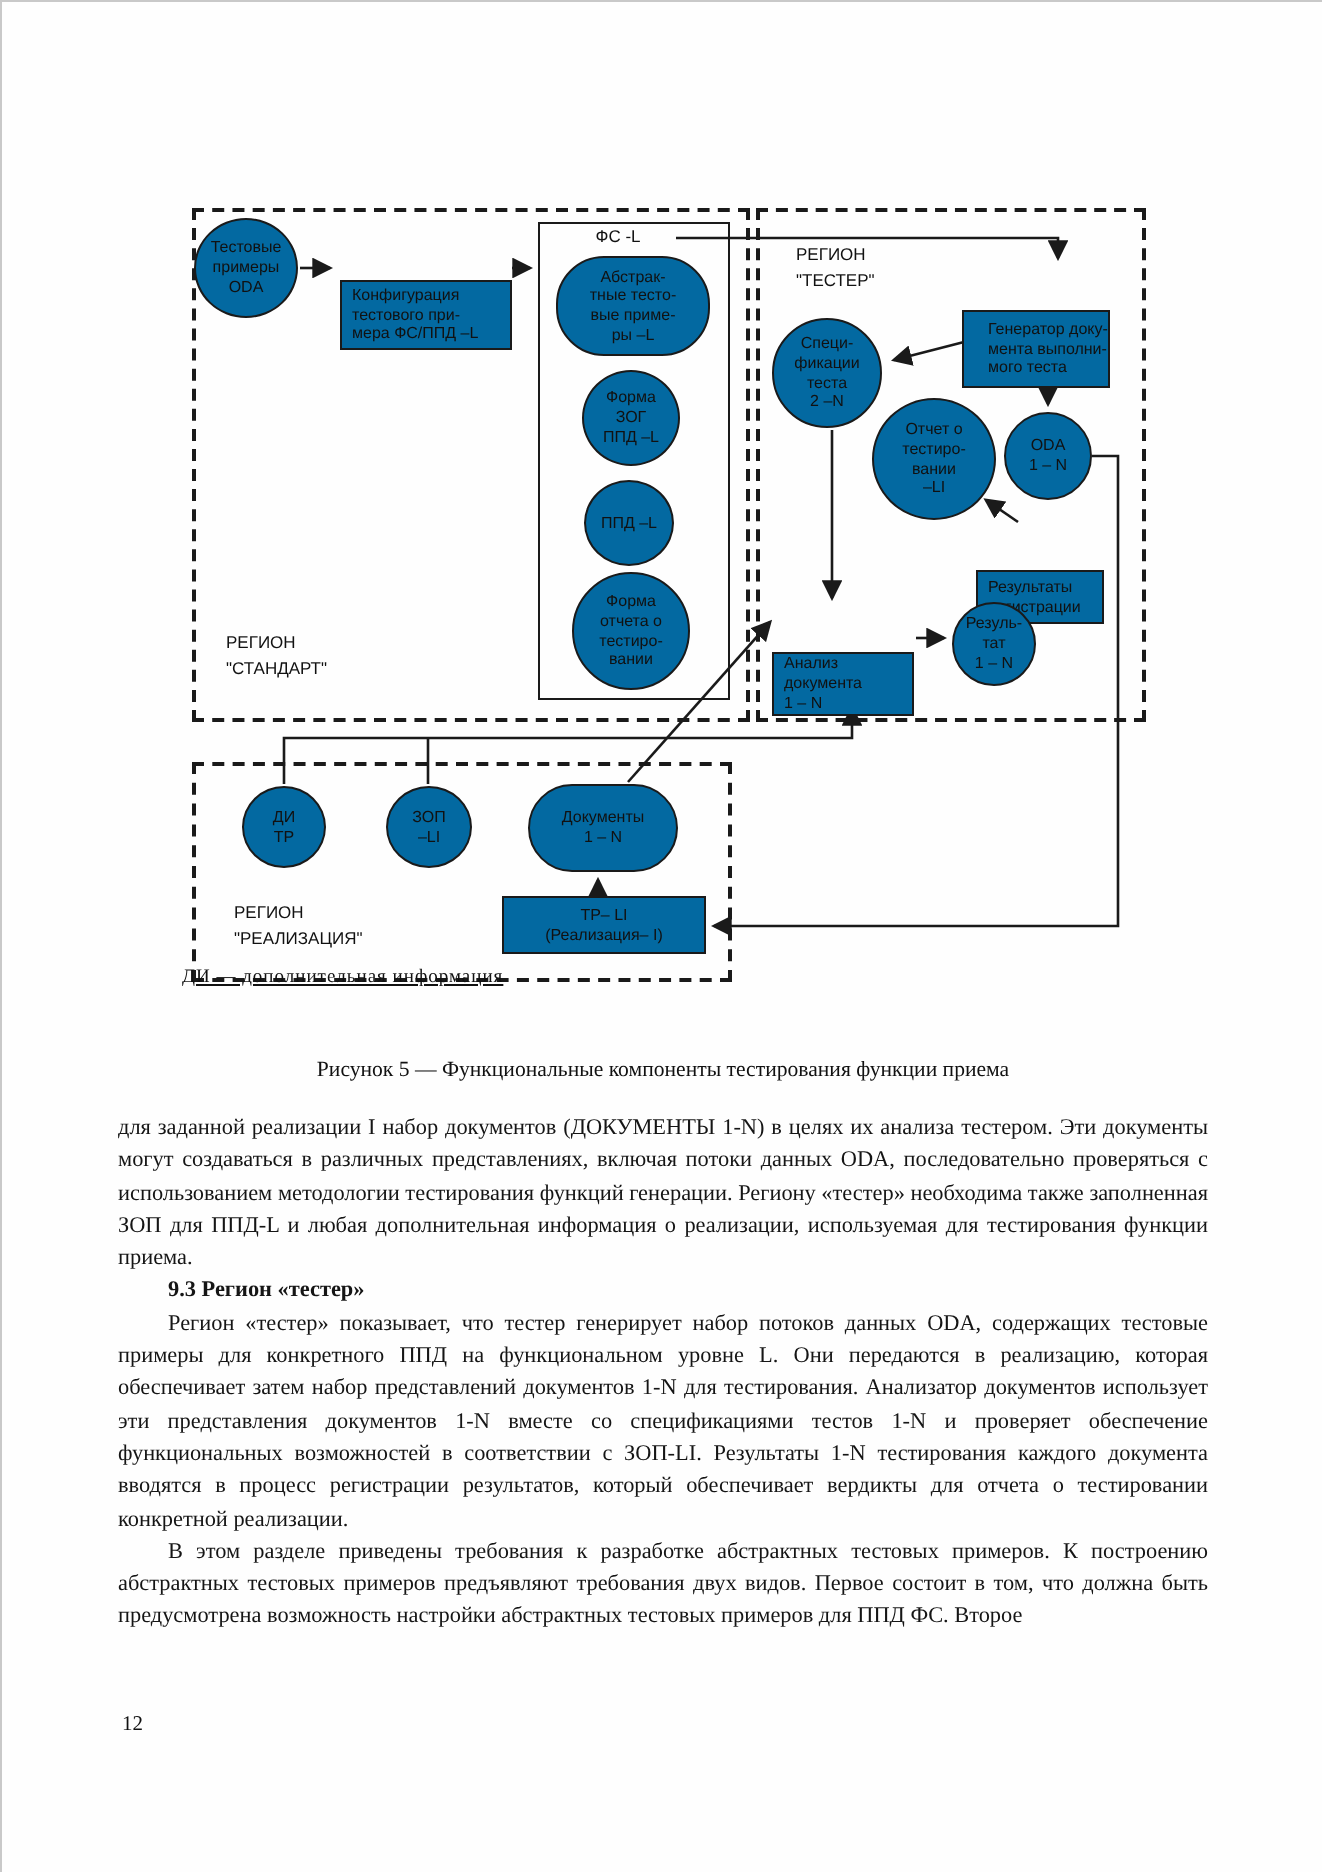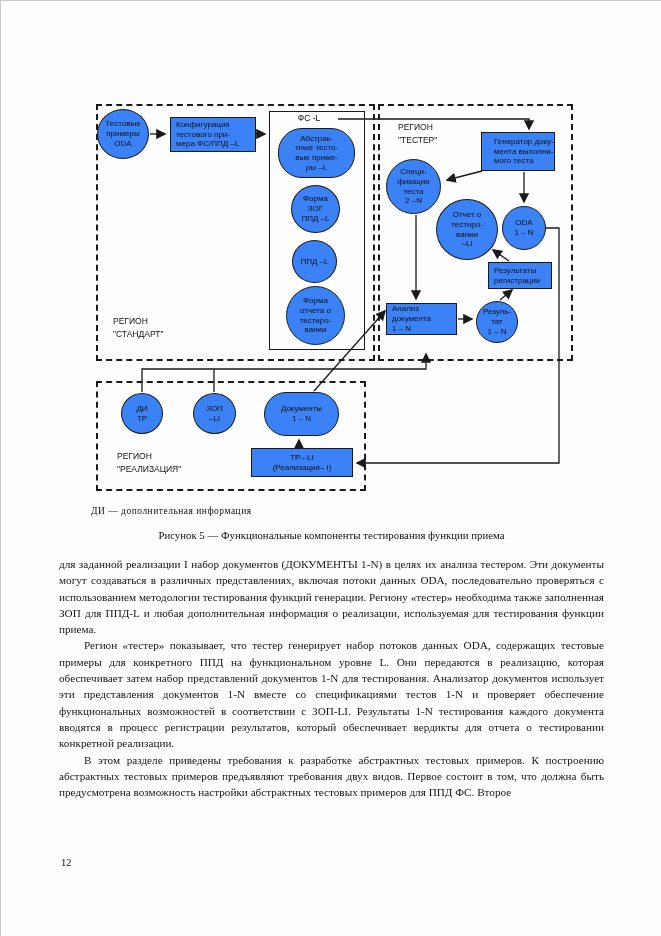"Тестовые" .node { background: #3b82f6 -> #0369a1 }
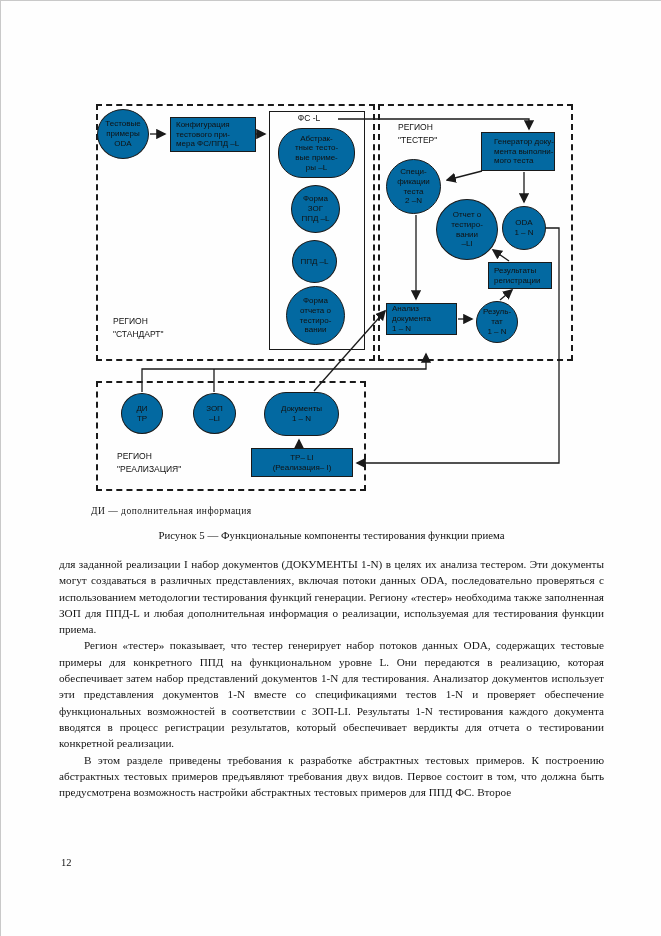"Конфигурация" .ta-l { margin-top: none -> 23px }
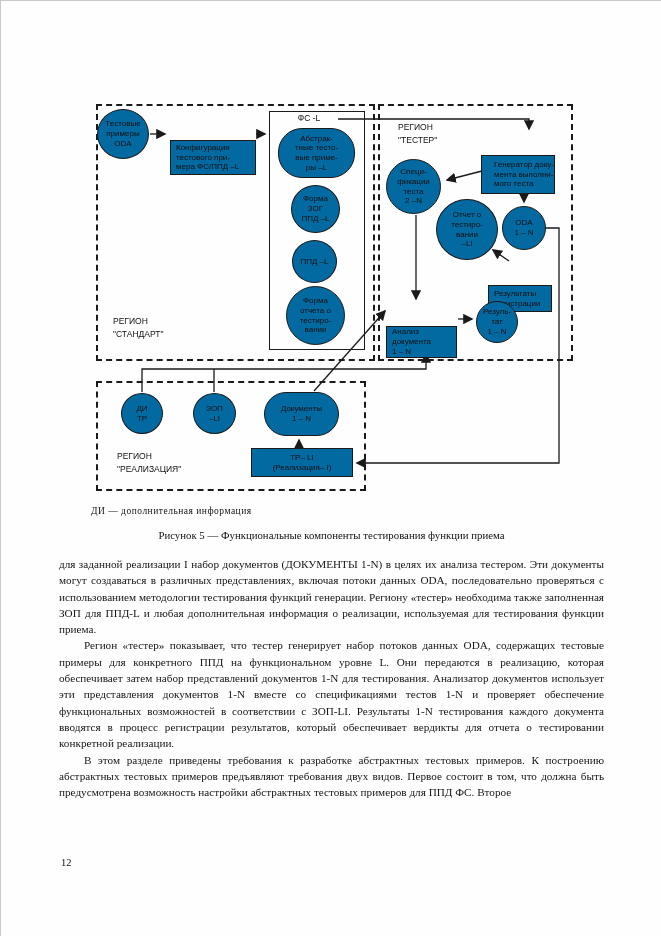"ДИ — дополнительная информация" .fig-note { text-decoration: none -> underline; top: 505px -> 483px }
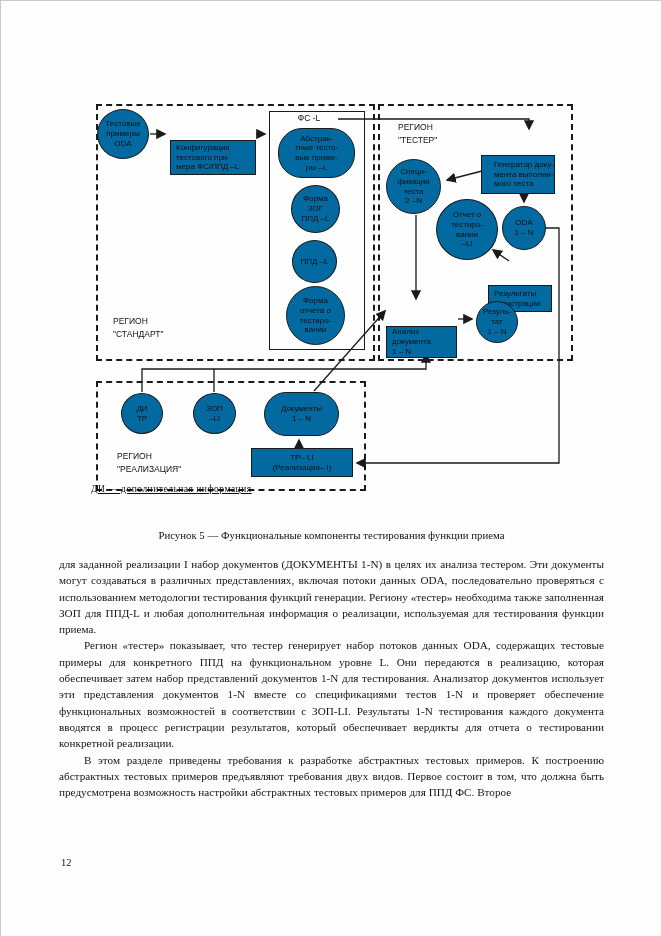"9.3 Регион «тестер»" p.sub-heading { html: none -> <p>9.3 Регион «тестер»</p> }
